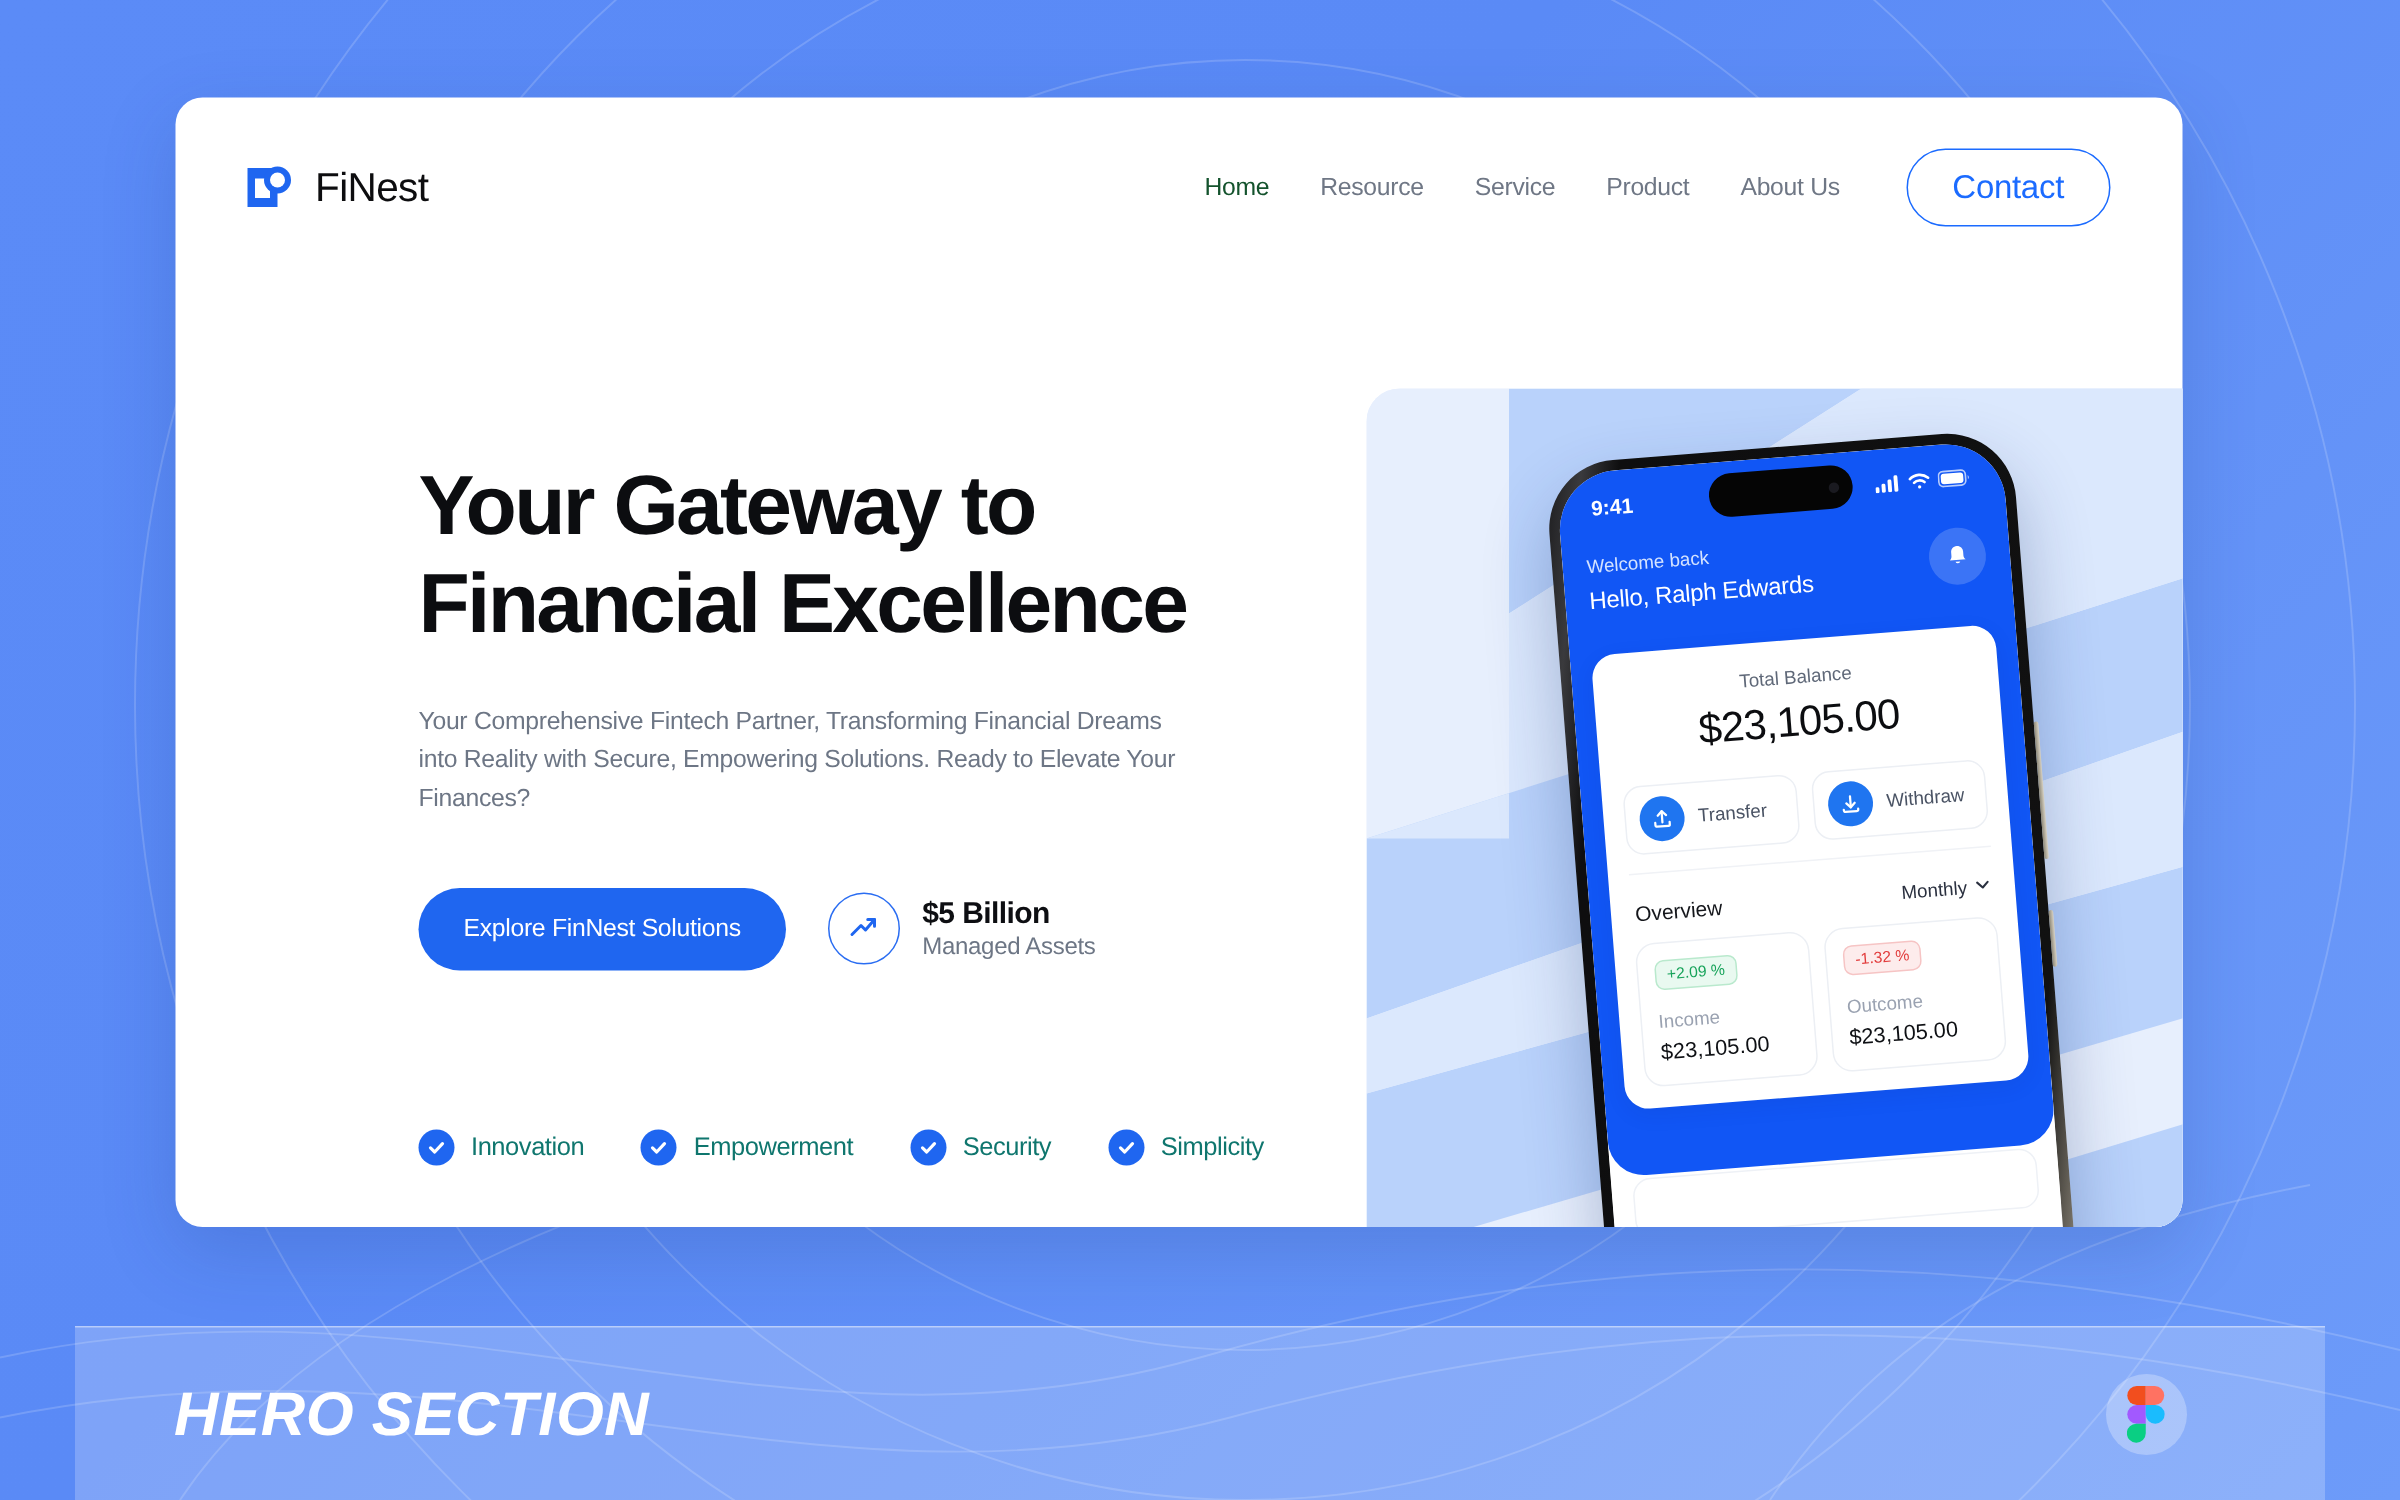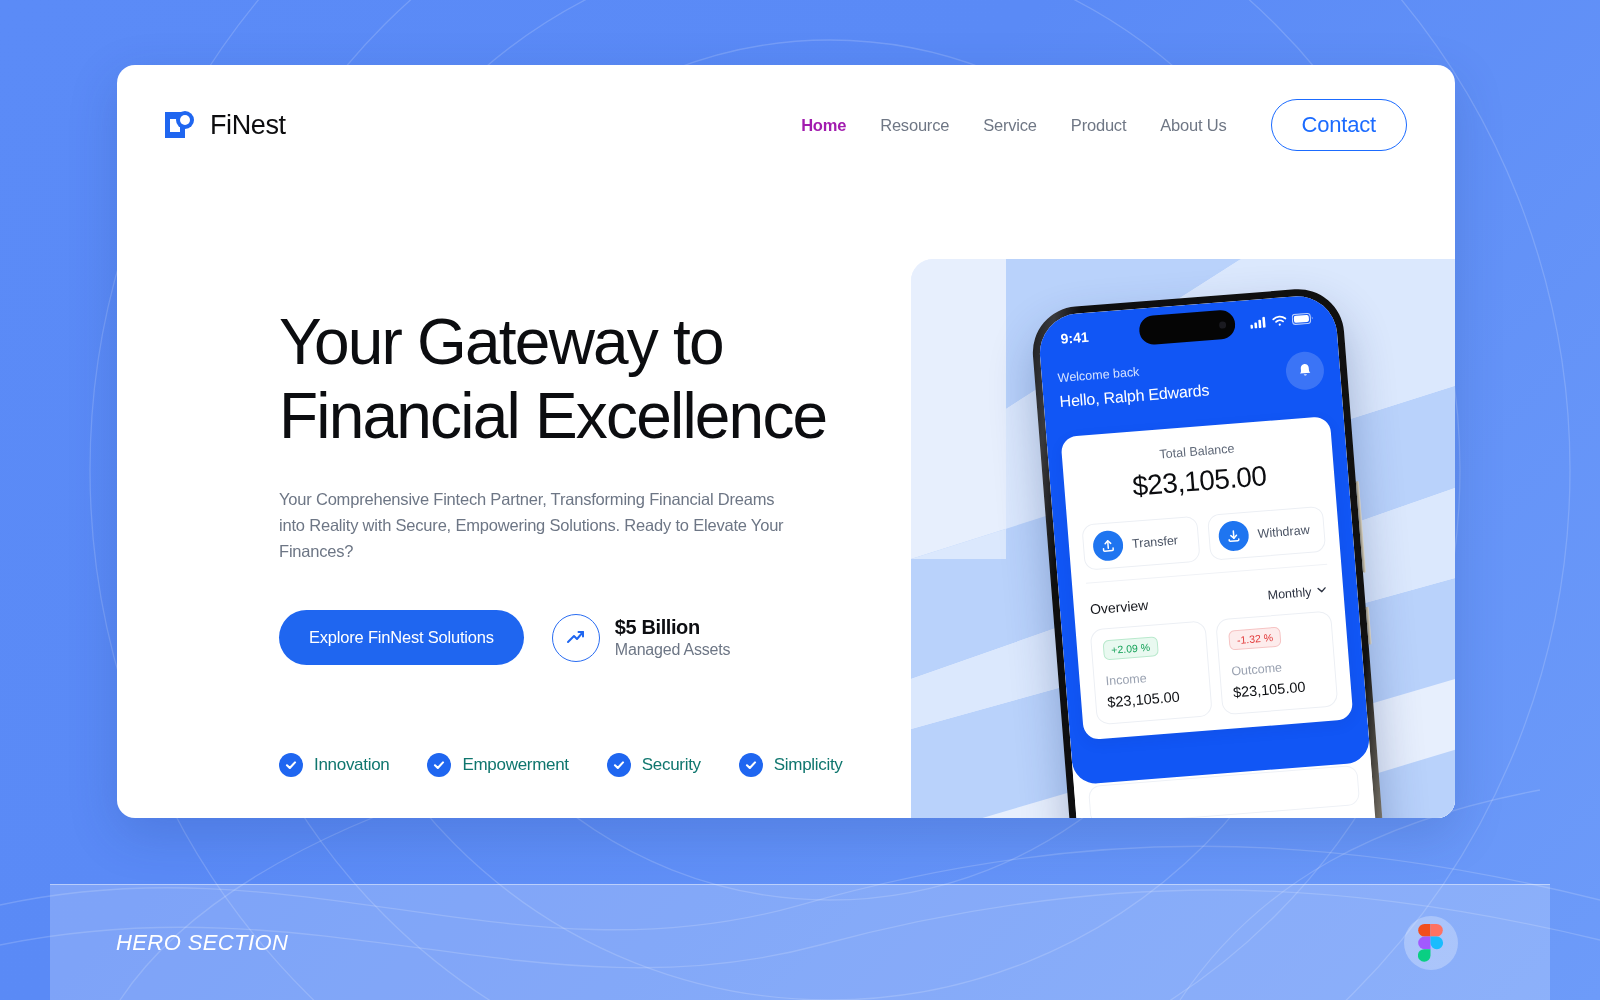"Home" .nav-link.active { color: #a21caf -> #14532d; font-weight: 700 -> 400 }
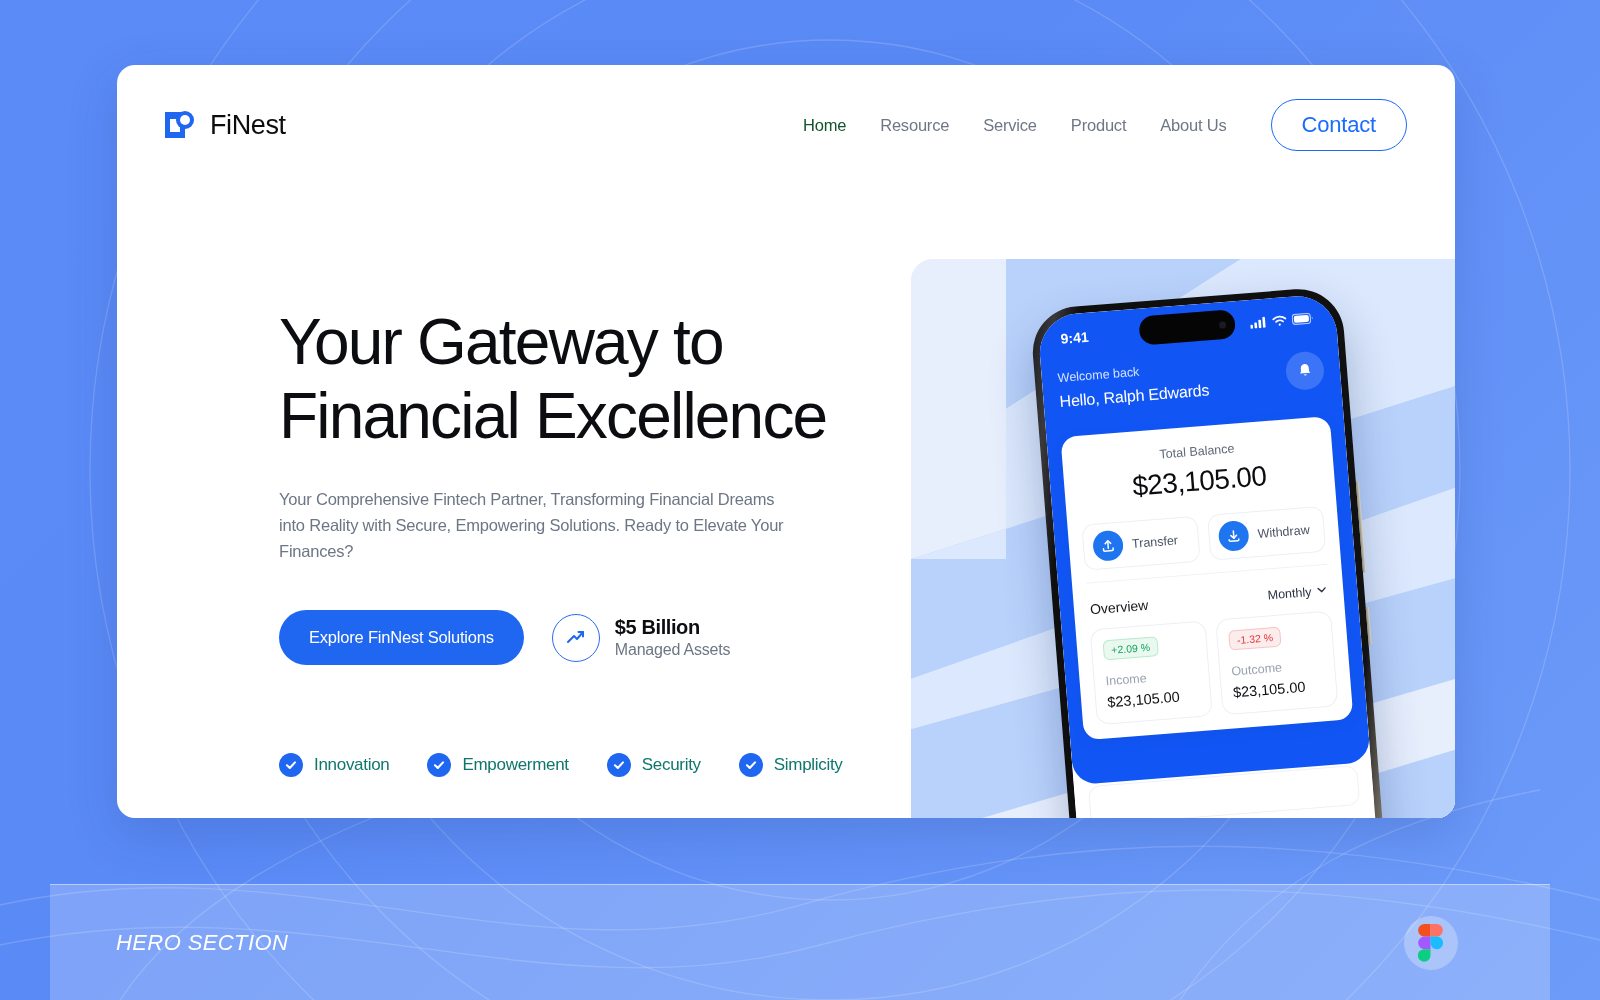"Your Gateway to" .headline { font-size: 64px -> 56px; font-weight: 400 -> 700 }
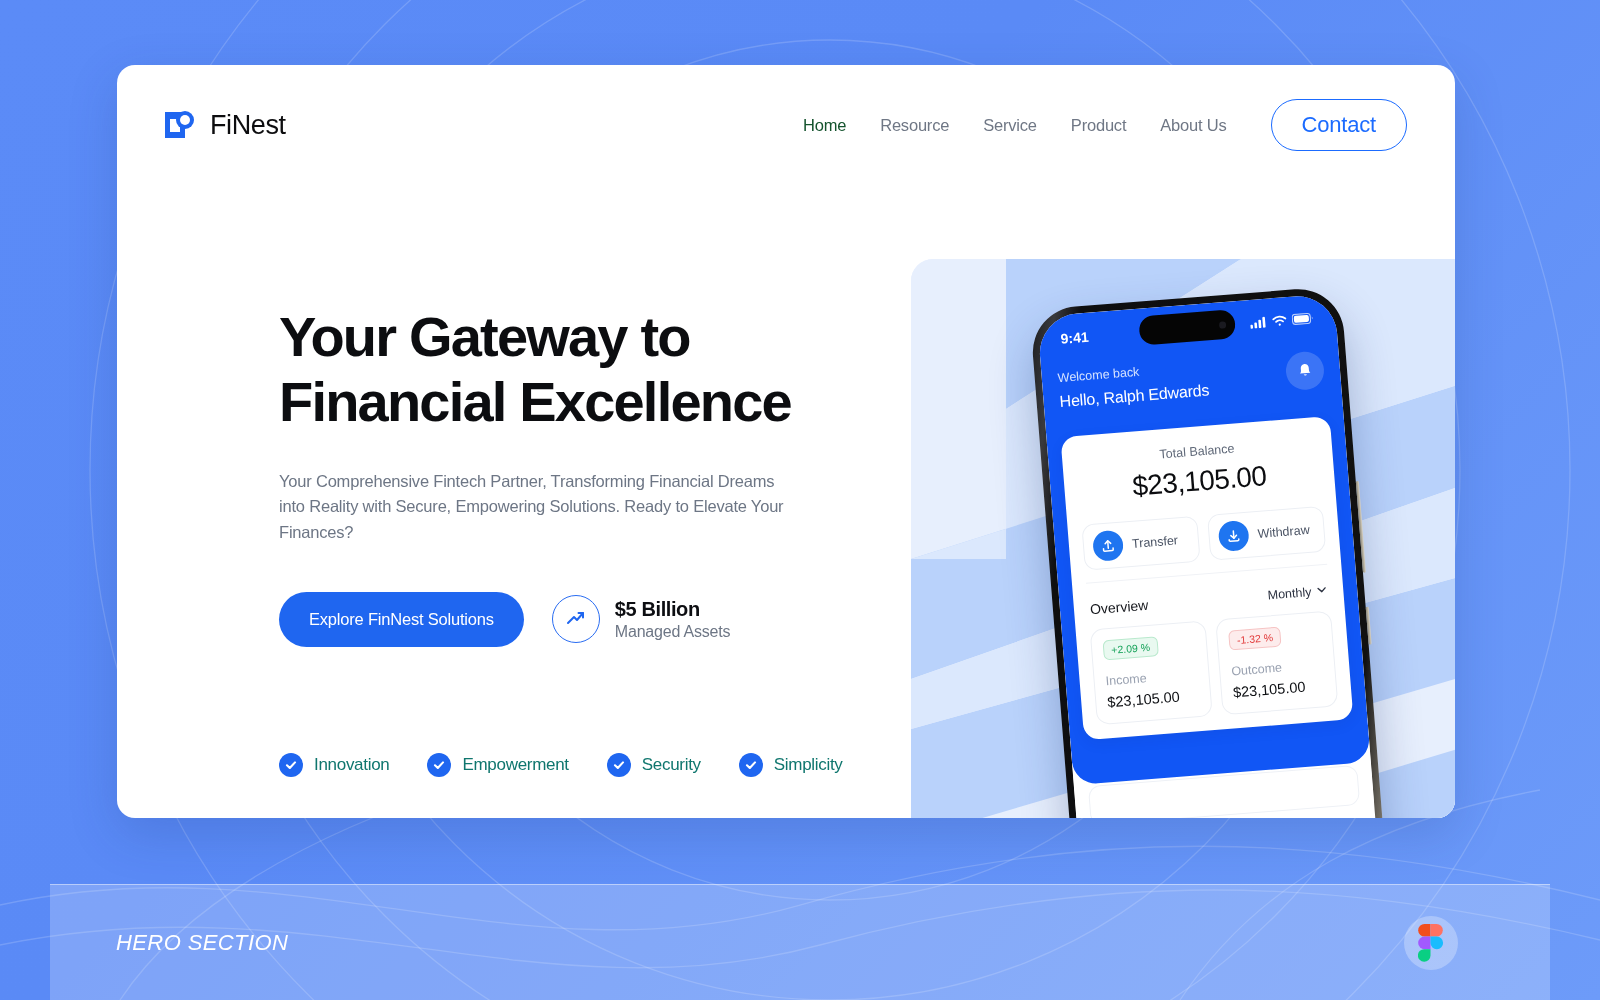"HERO SECTION" .footer-title { font-size: 22px -> 41px; font-weight: 400 -> 700 }
